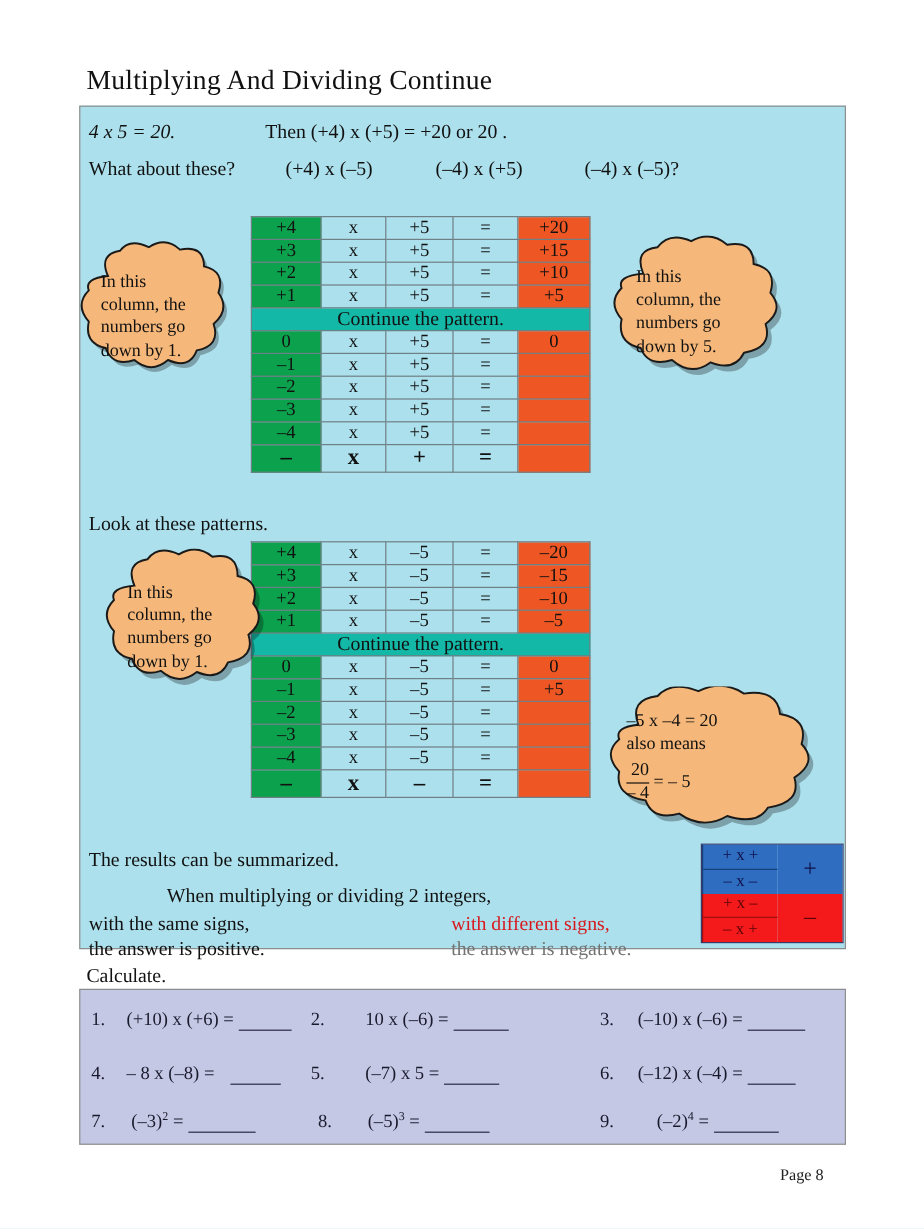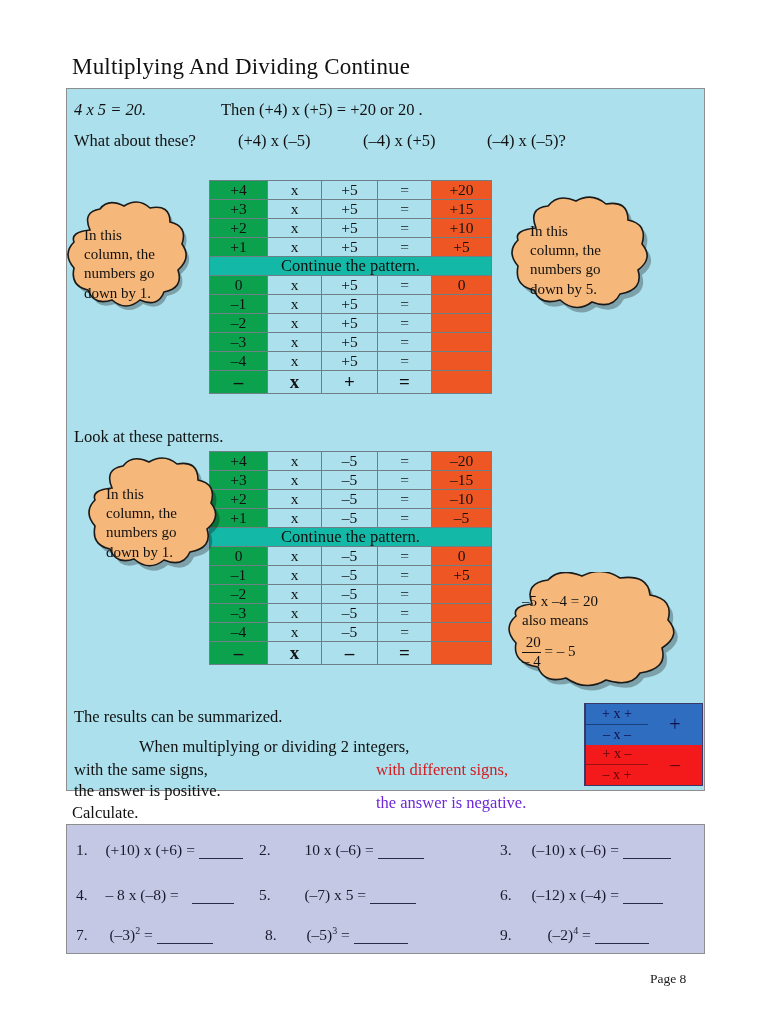"the answer is negative." .i10 { color: #6d28d9 -> #737373; margin-top: 12px -> none }
